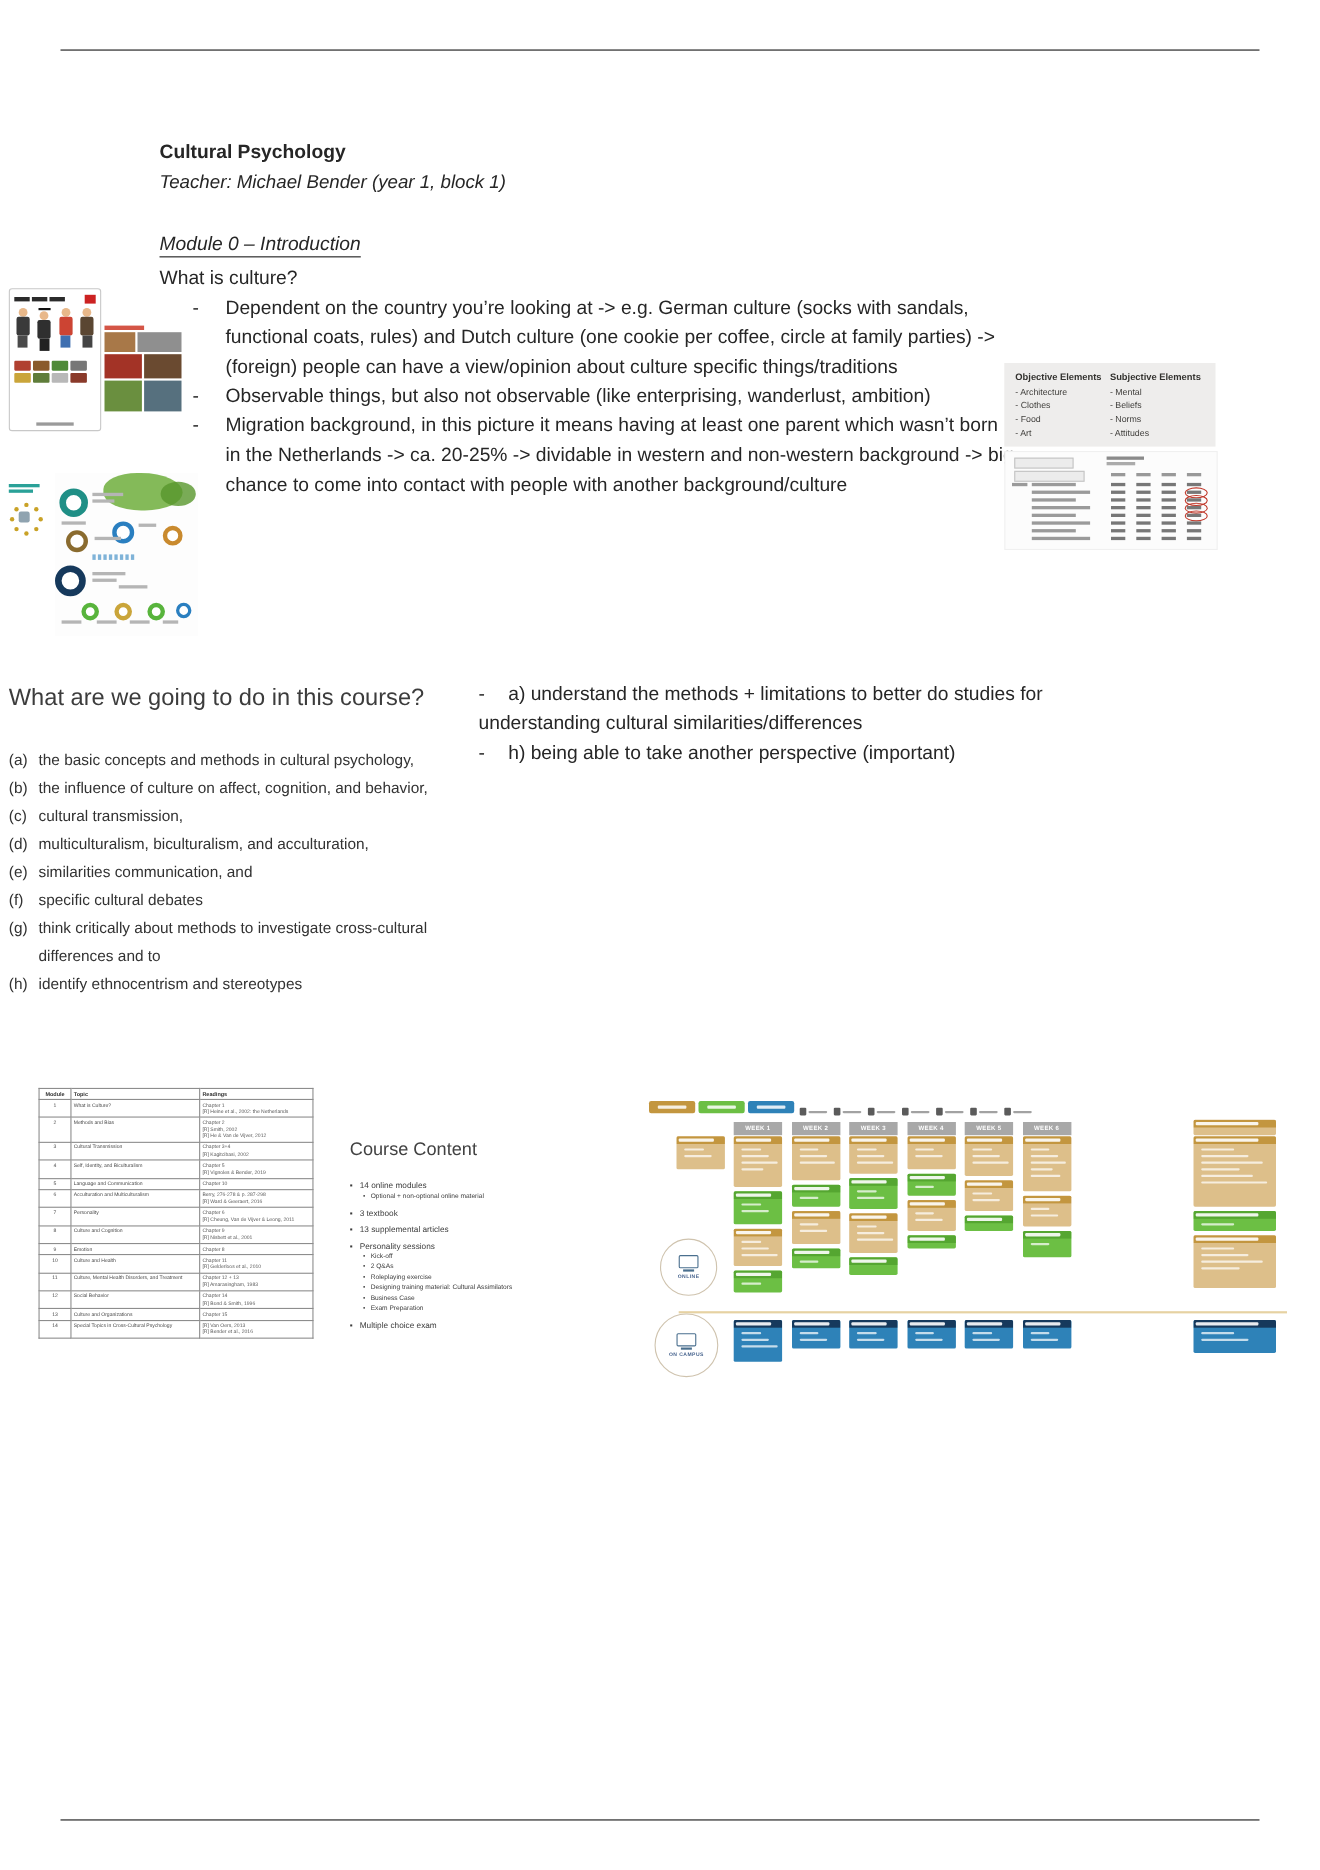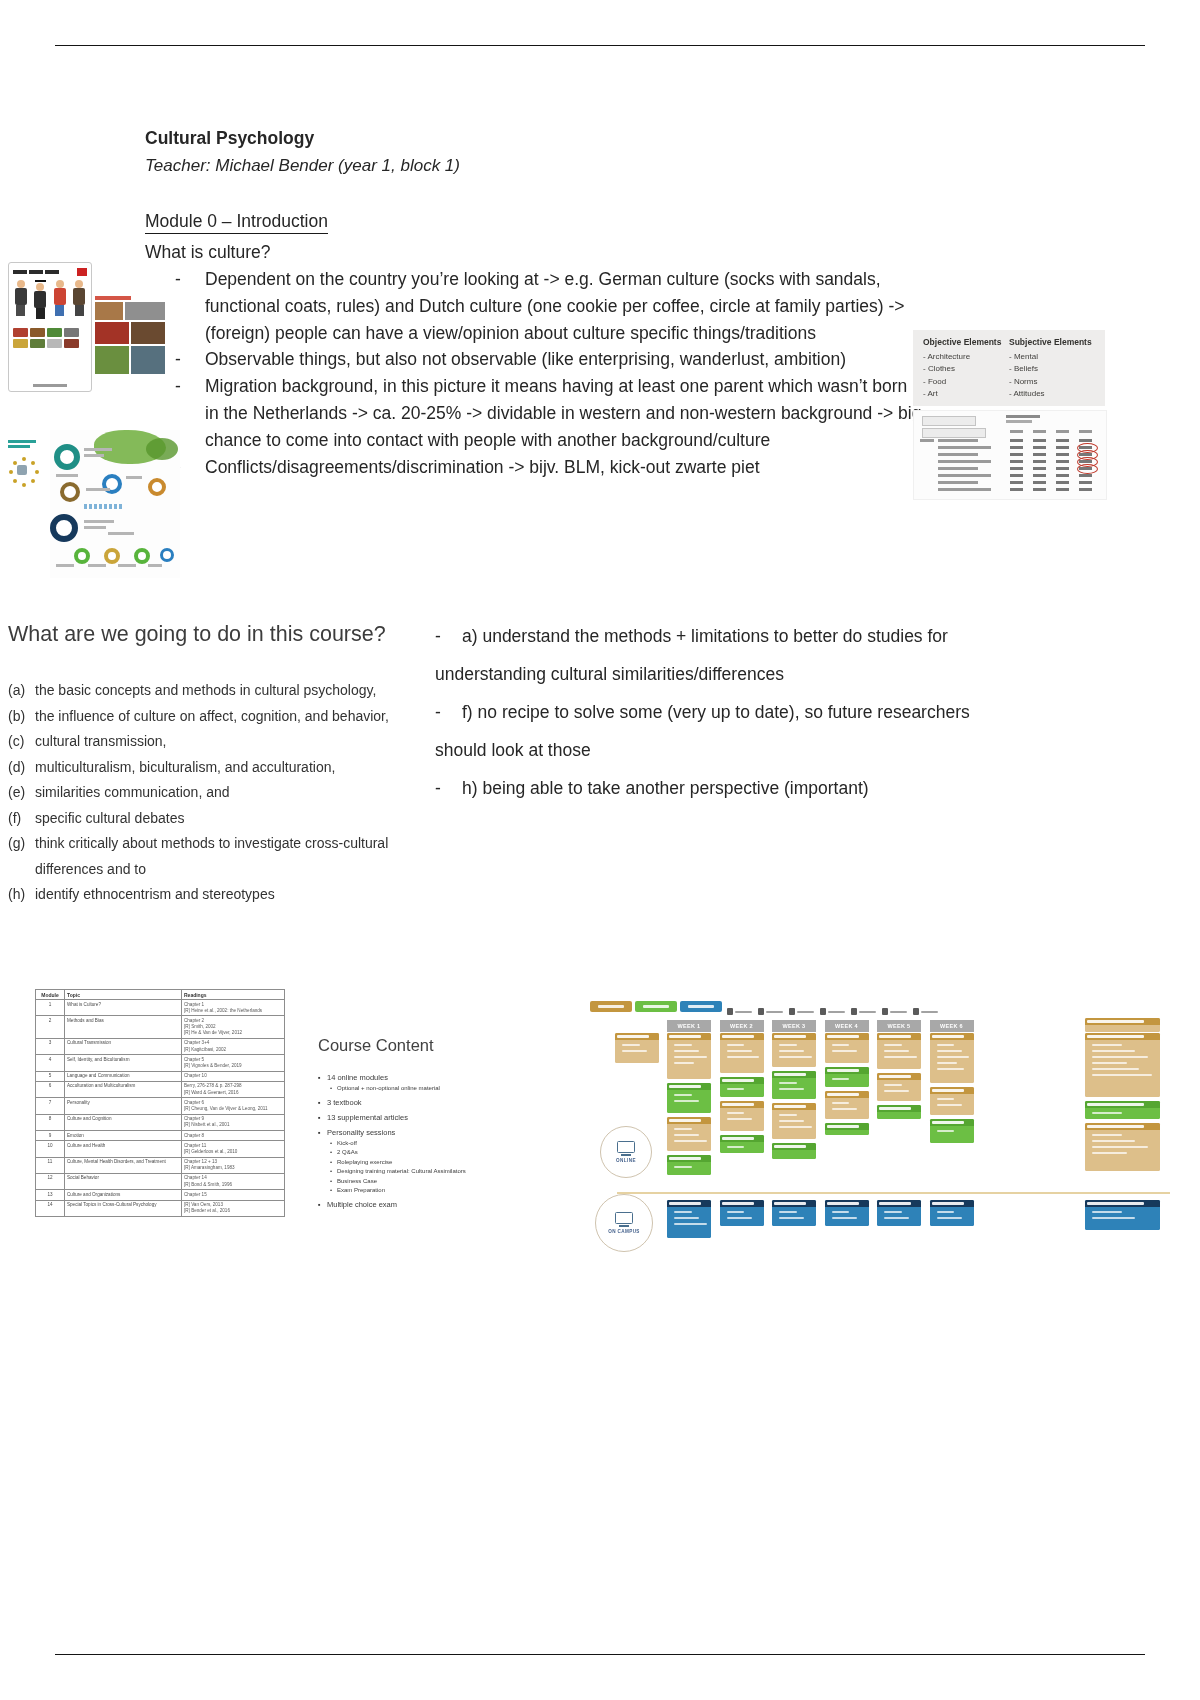"Module 0 – Introduction" .module-h { font-style: none -> italic }
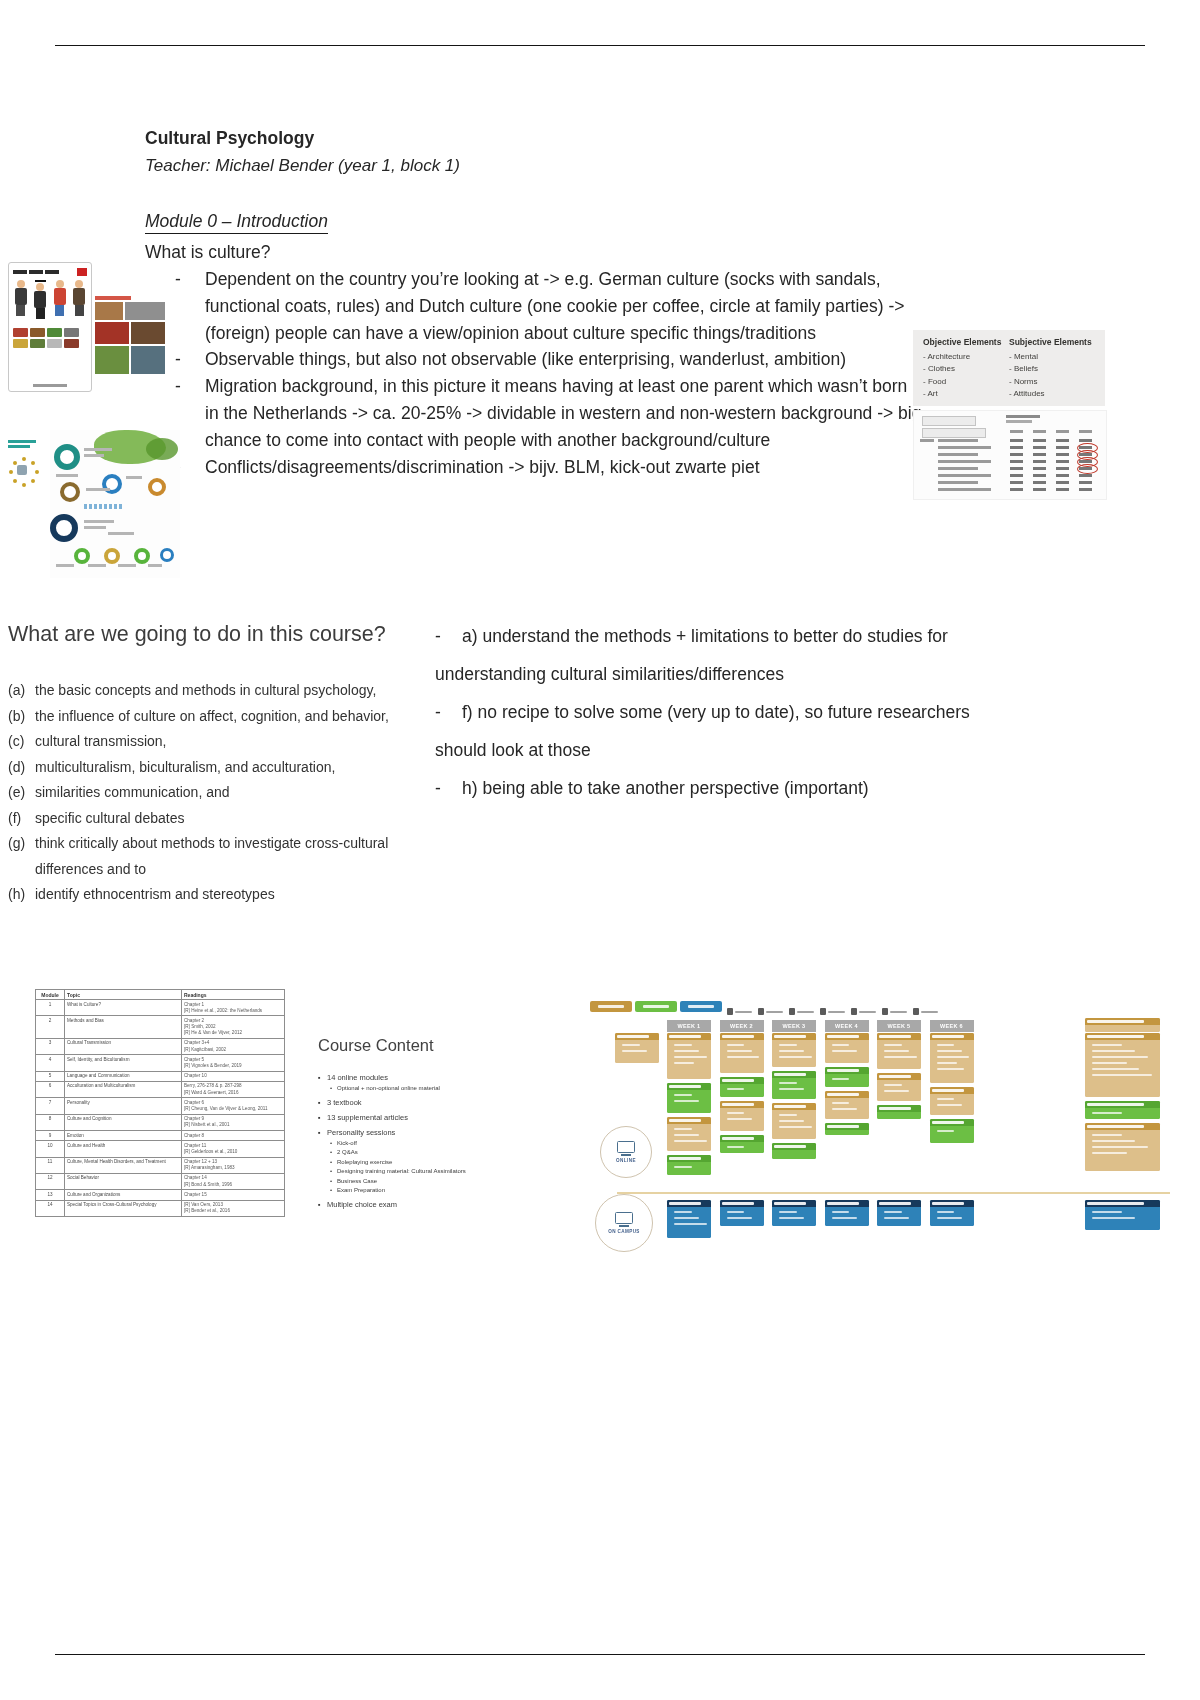"Conflicts/disagreements/discrimination" div.b-row { html: <div> <div>-</div> <div>Conflicts/disagreements/discrimination -&gt; bijv. BLM, kick-out zwarte piet</div> </div> -> none }
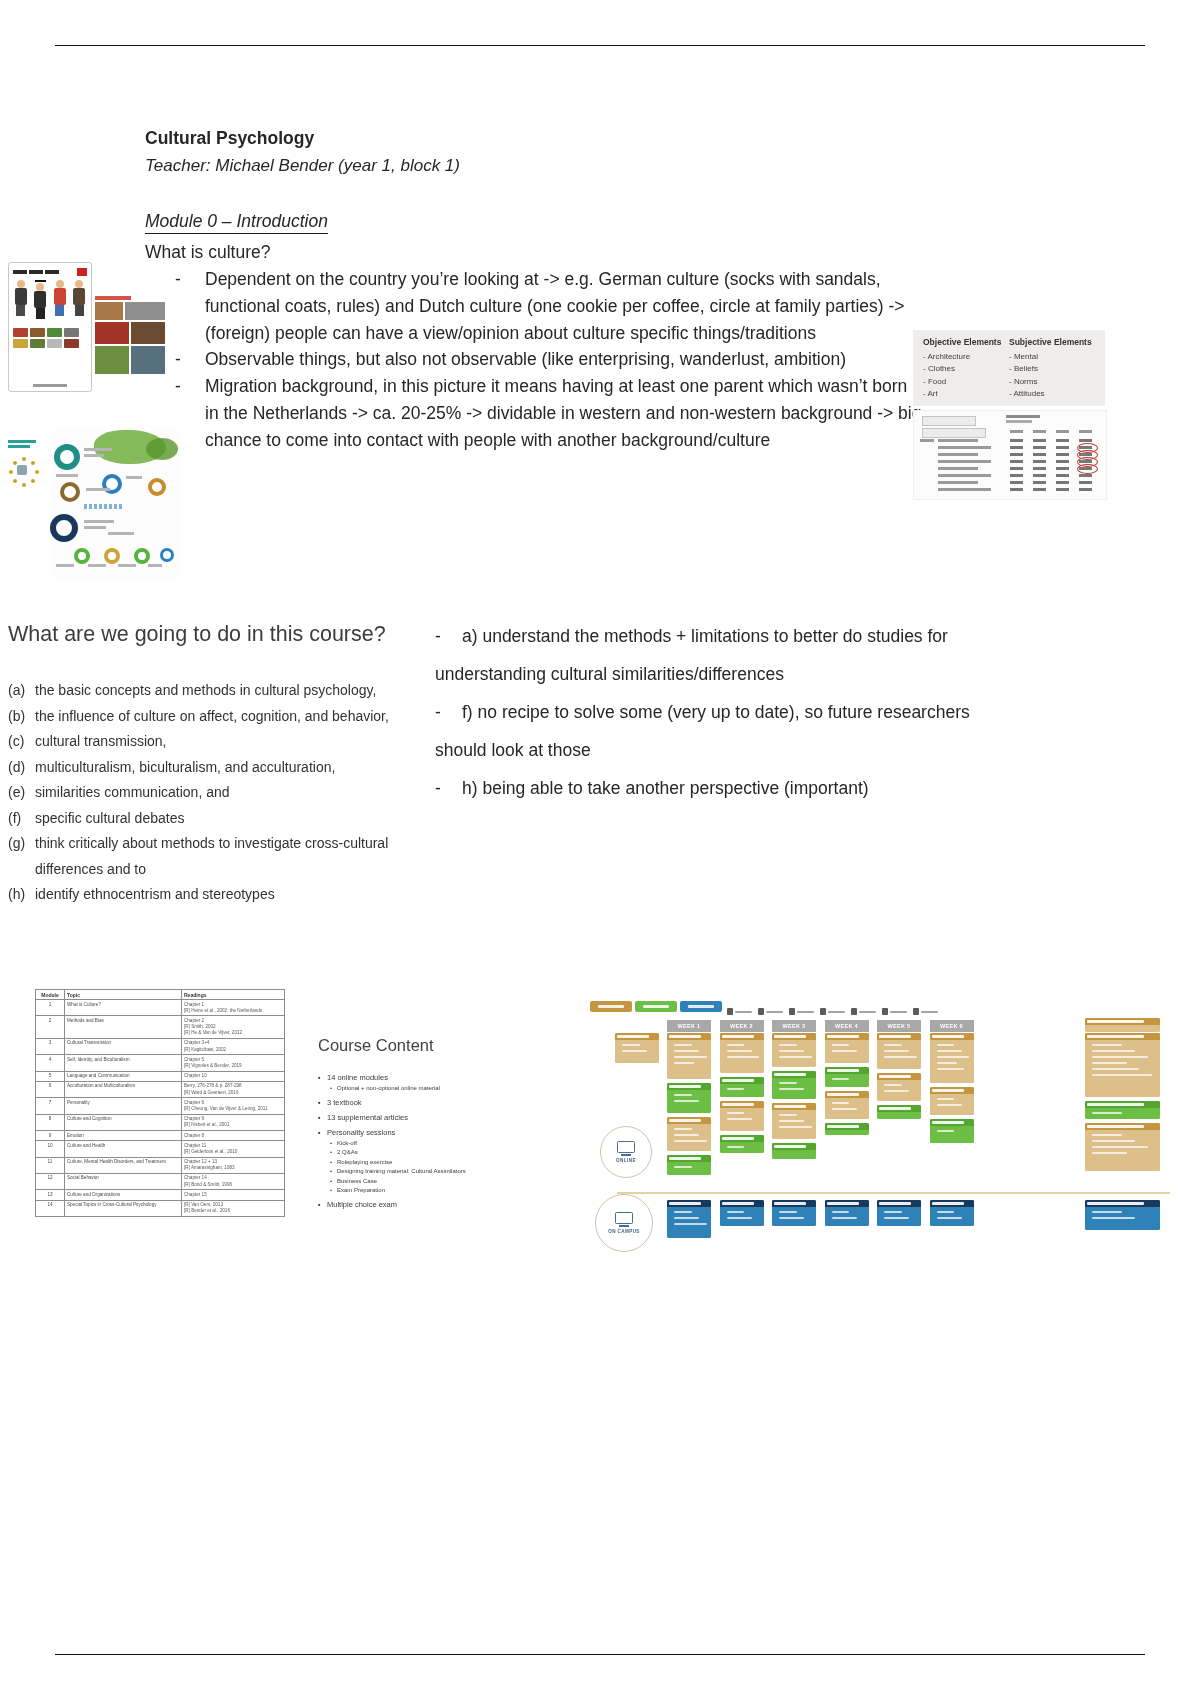"- a) understand the methods" .notes { line-height: 38px -> 27px }
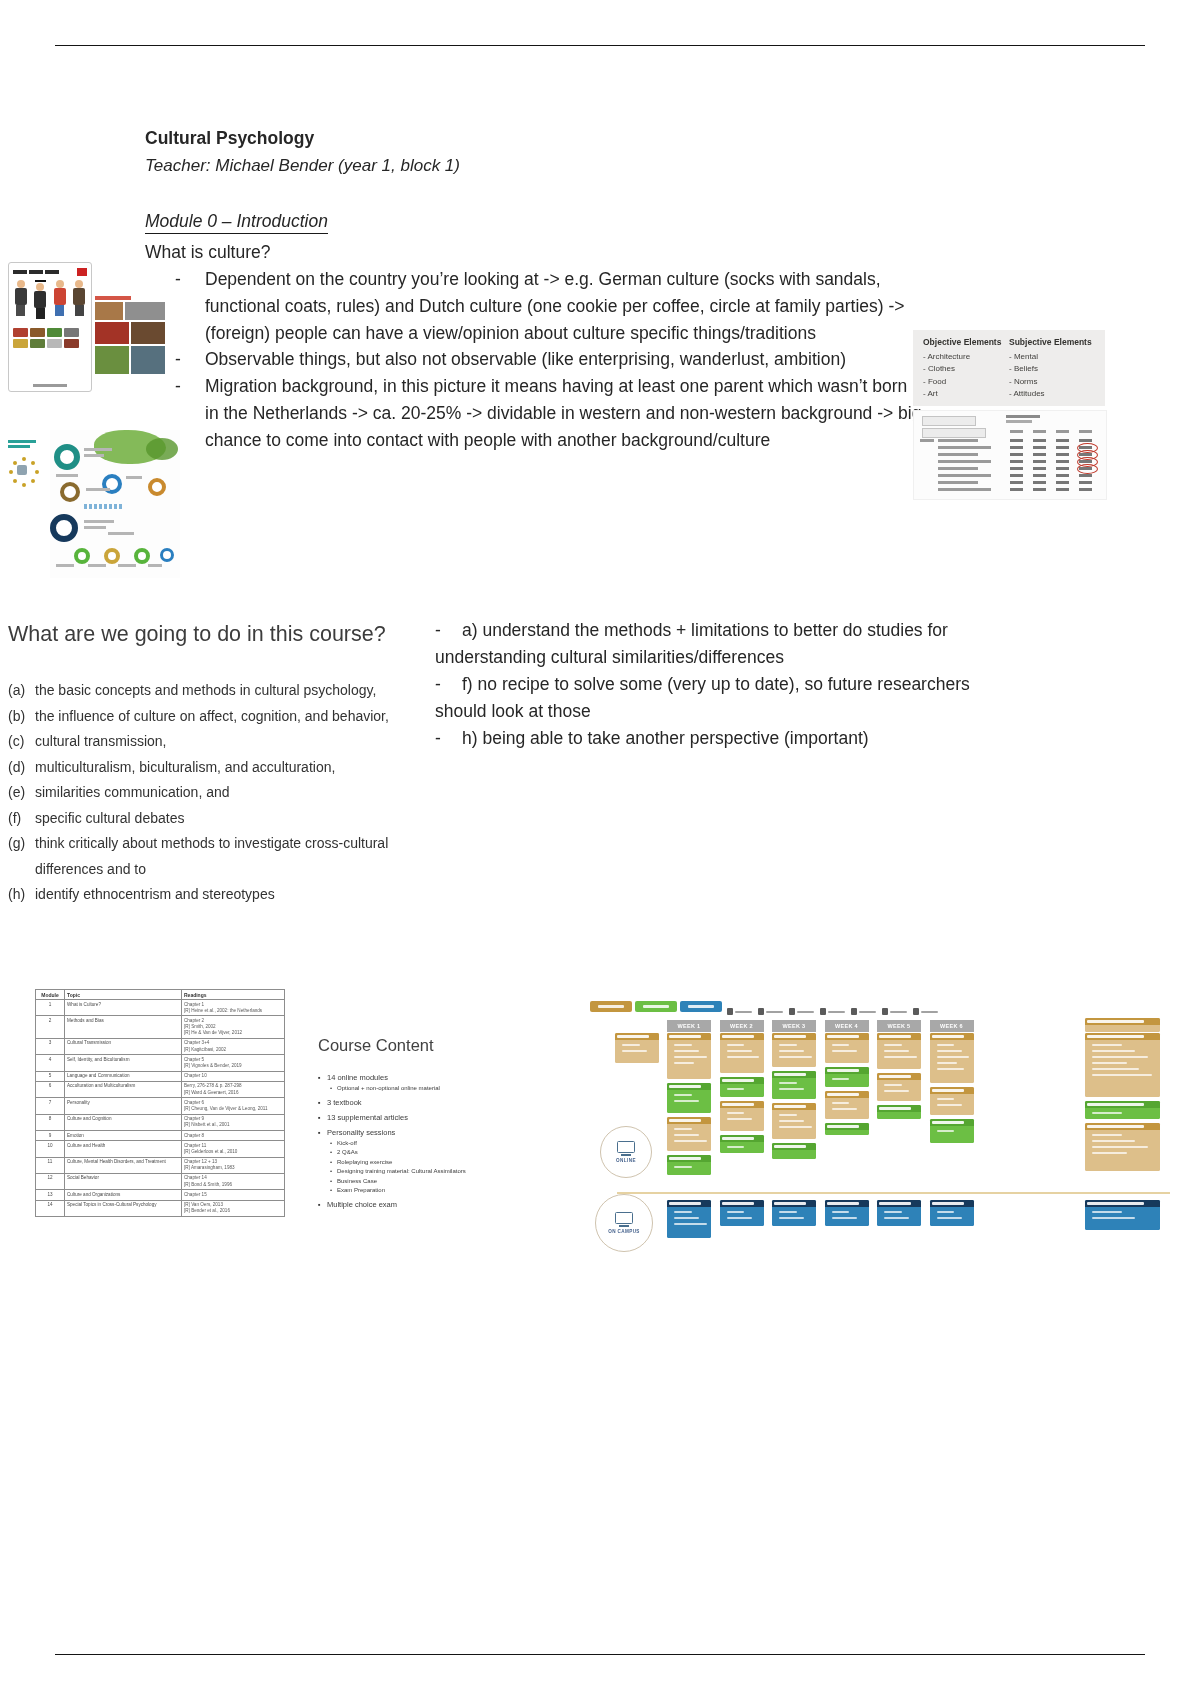"- f) no recipe to" div.note { html: <div><span>-</span><span>f) no recipe to solve some (very up to date), so future researchers should look at those</span></div> -> none }
